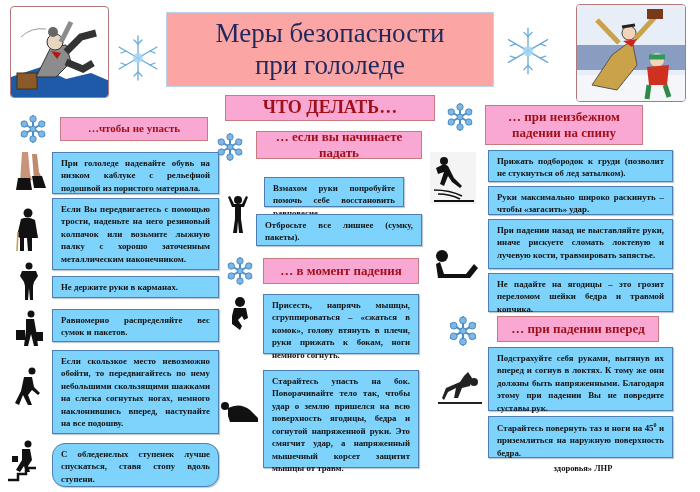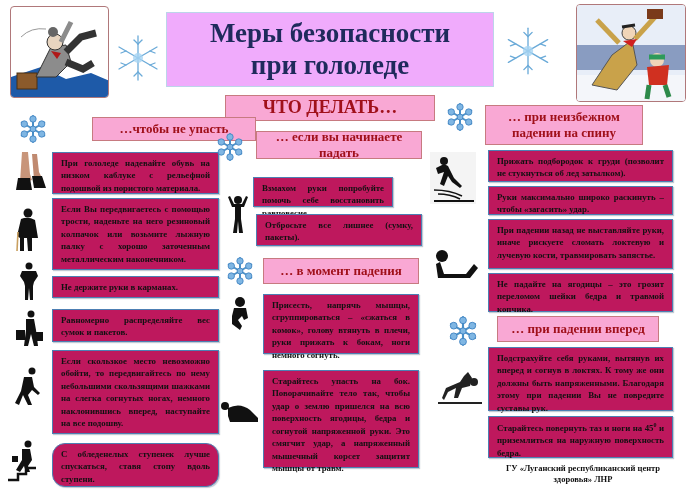"Меры безопасности" .title-box { background: #f0abfc -> #fca5a5; font-weight: bold -> normal }
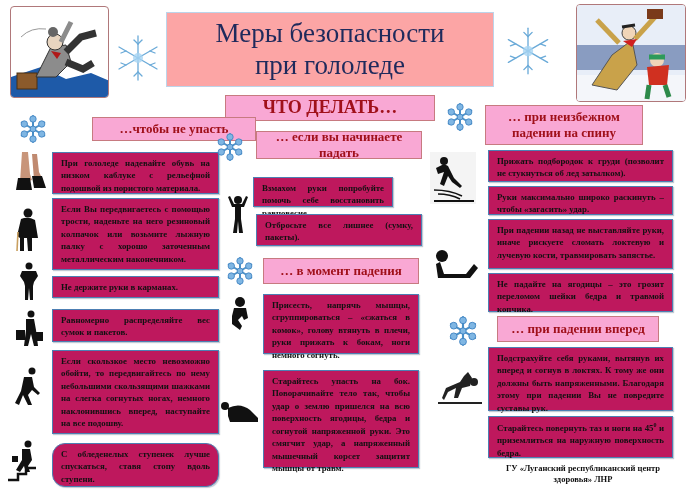"…чтобы не упасть" div.abs { font-size: 13px -> 11px; margin-left: 32px -> none; width: 164px -> 148px }
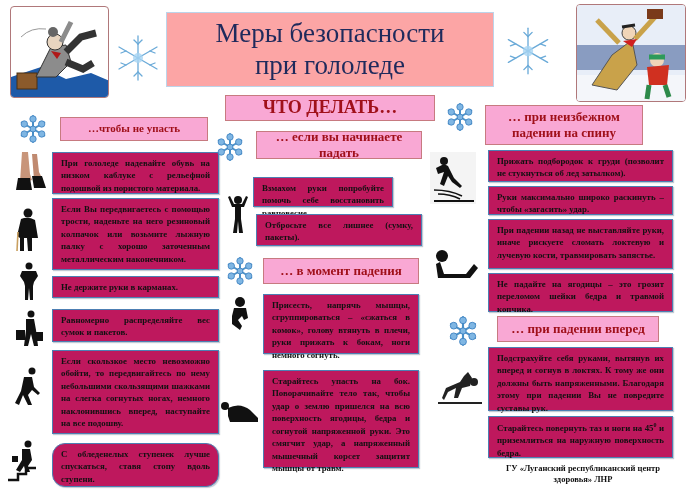"При гололеде надевайте обувь на" .blue { background: #be185d -> #7dd3fc }
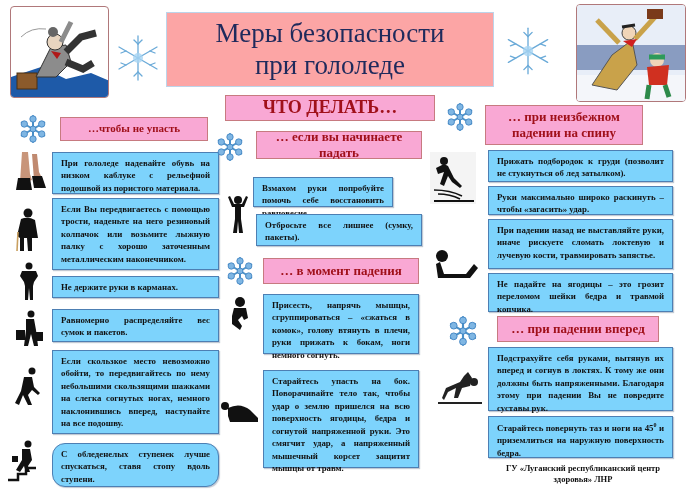"Взмахом руки попробуйте помочь себе" div.abs { left: 253px -> 264px }
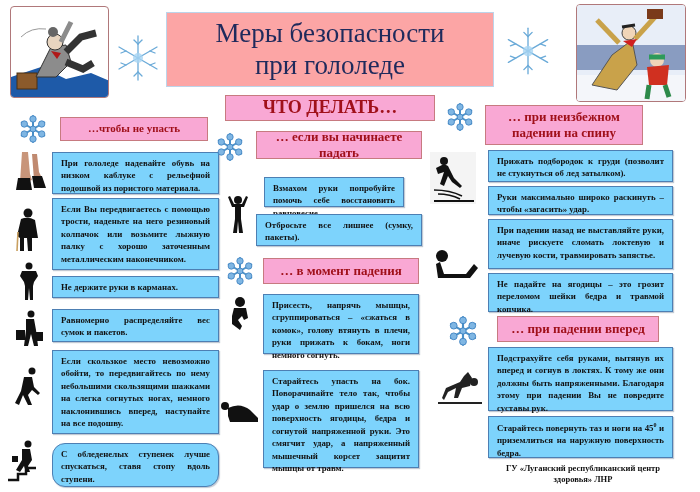"ГУ «Луганский республиканский центр" div { html: <div>ГУ «Луганский республиканский центр</div> -> none }
